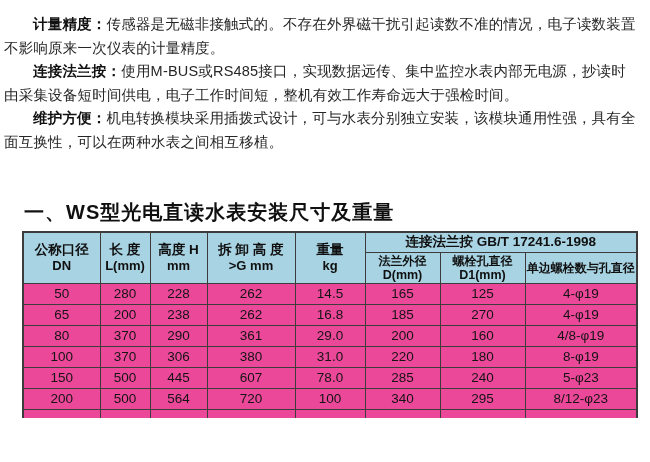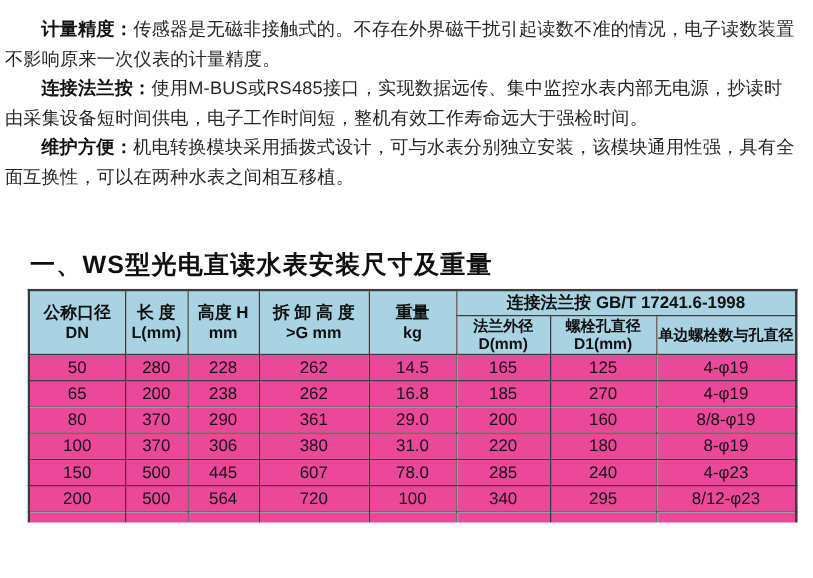"8/8-φ19" td { text: 8/8-φ19 -> 4/8-φ19 }
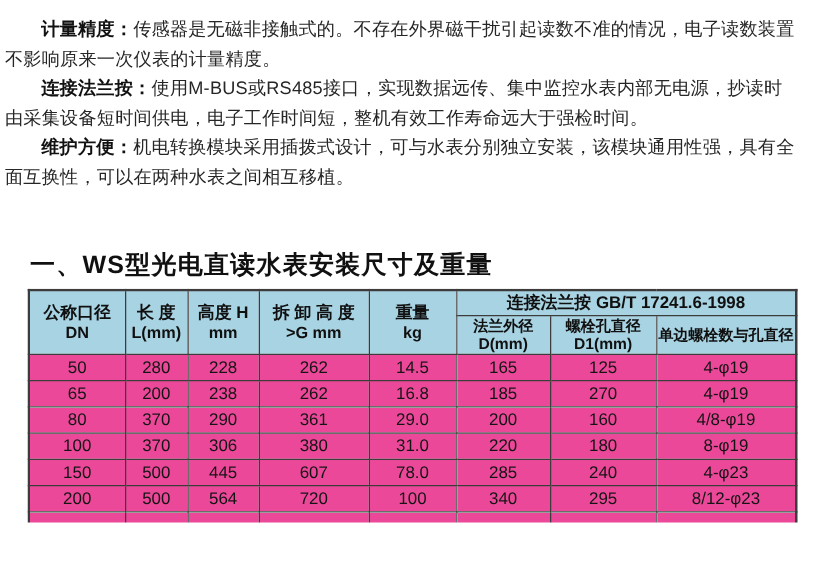"4-φ23" td { text: 4-φ23 -> 5-φ23 }
